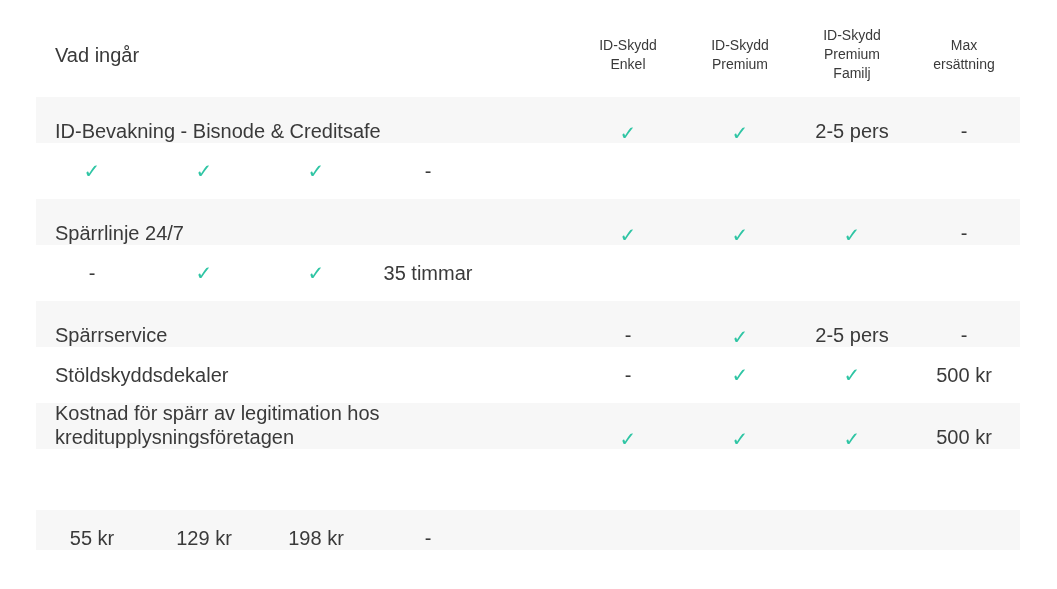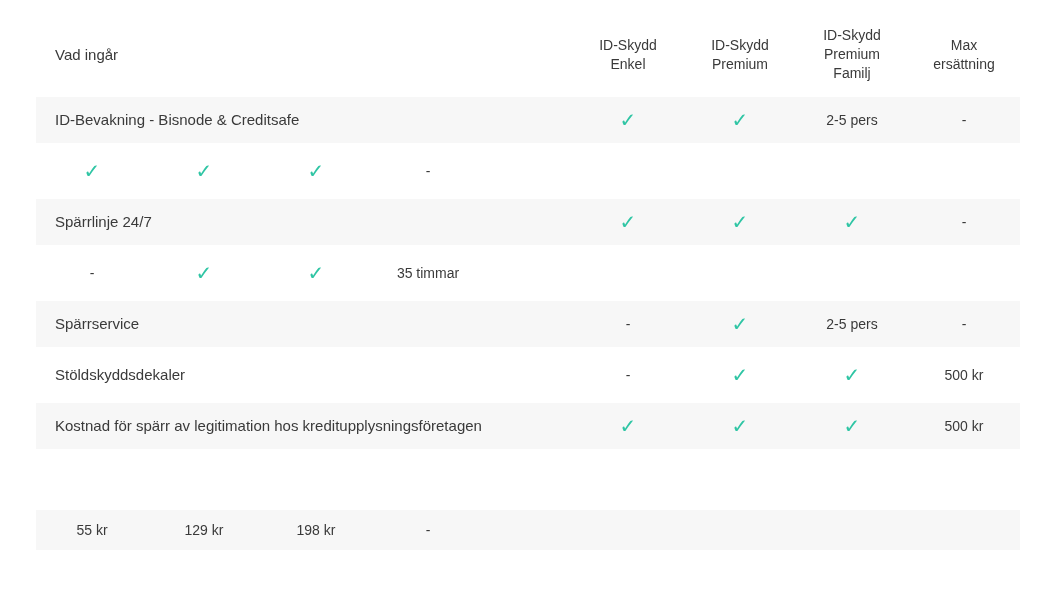"Vad ingår" .label-cell { font-size: 15px -> 20px }
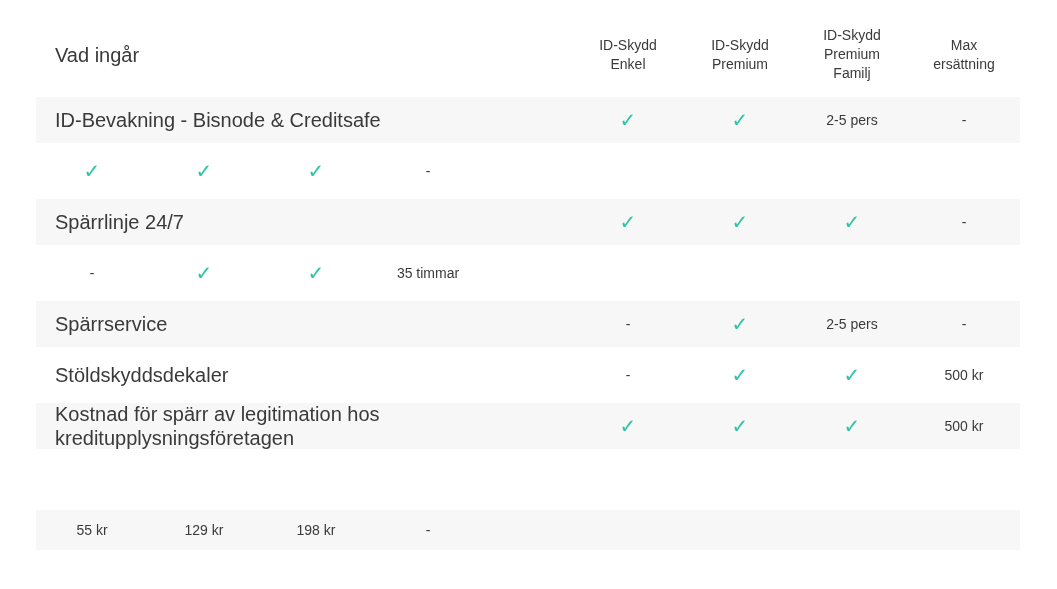"ID-Bevakning - Bisnode & Creditsafe" .row.striped { align-items: none -> flex-end }
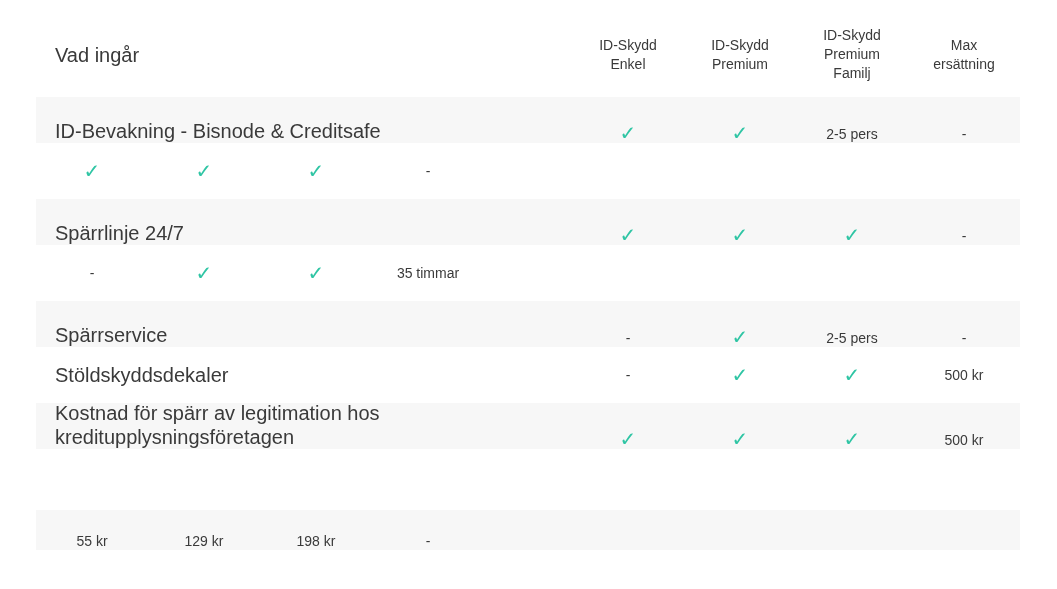"2-5 pers" .value-cell { font-size: 14px -> 20px }
